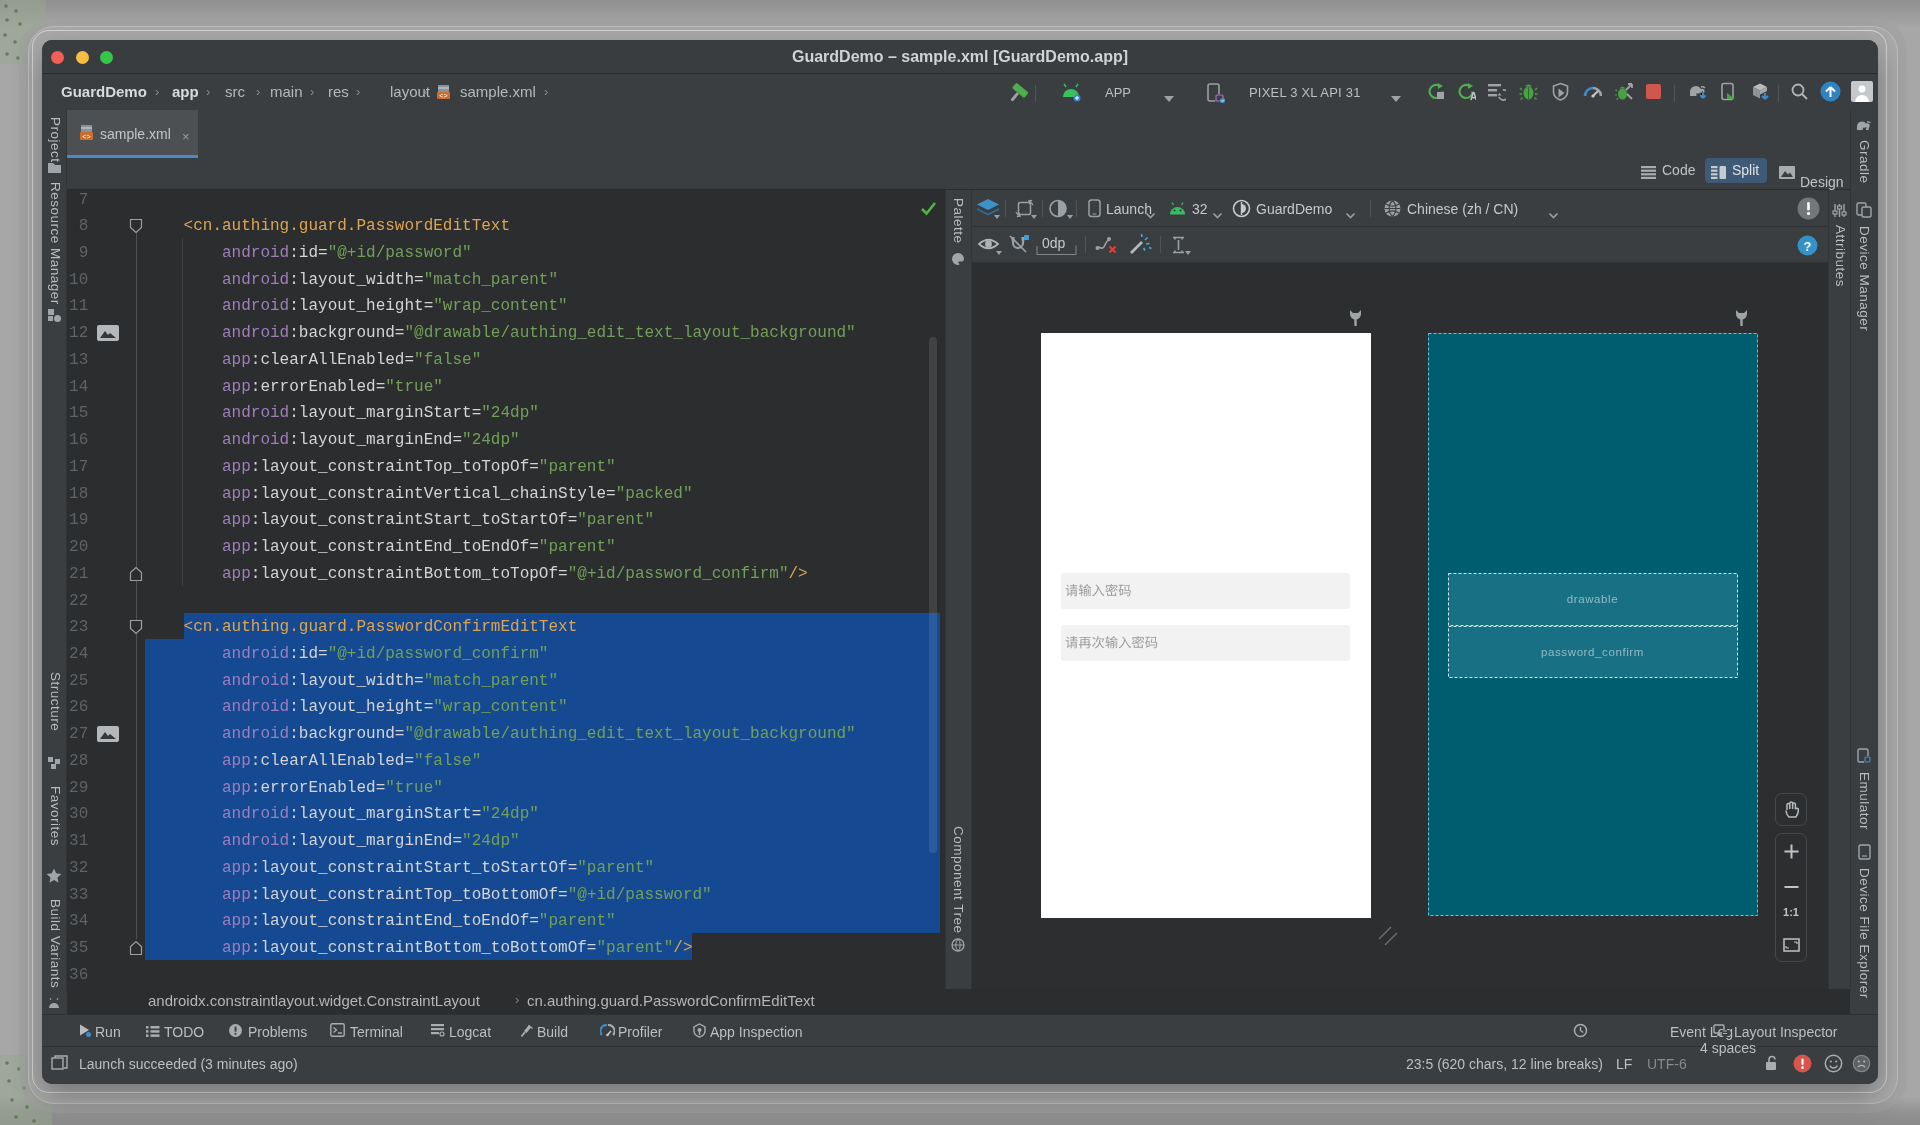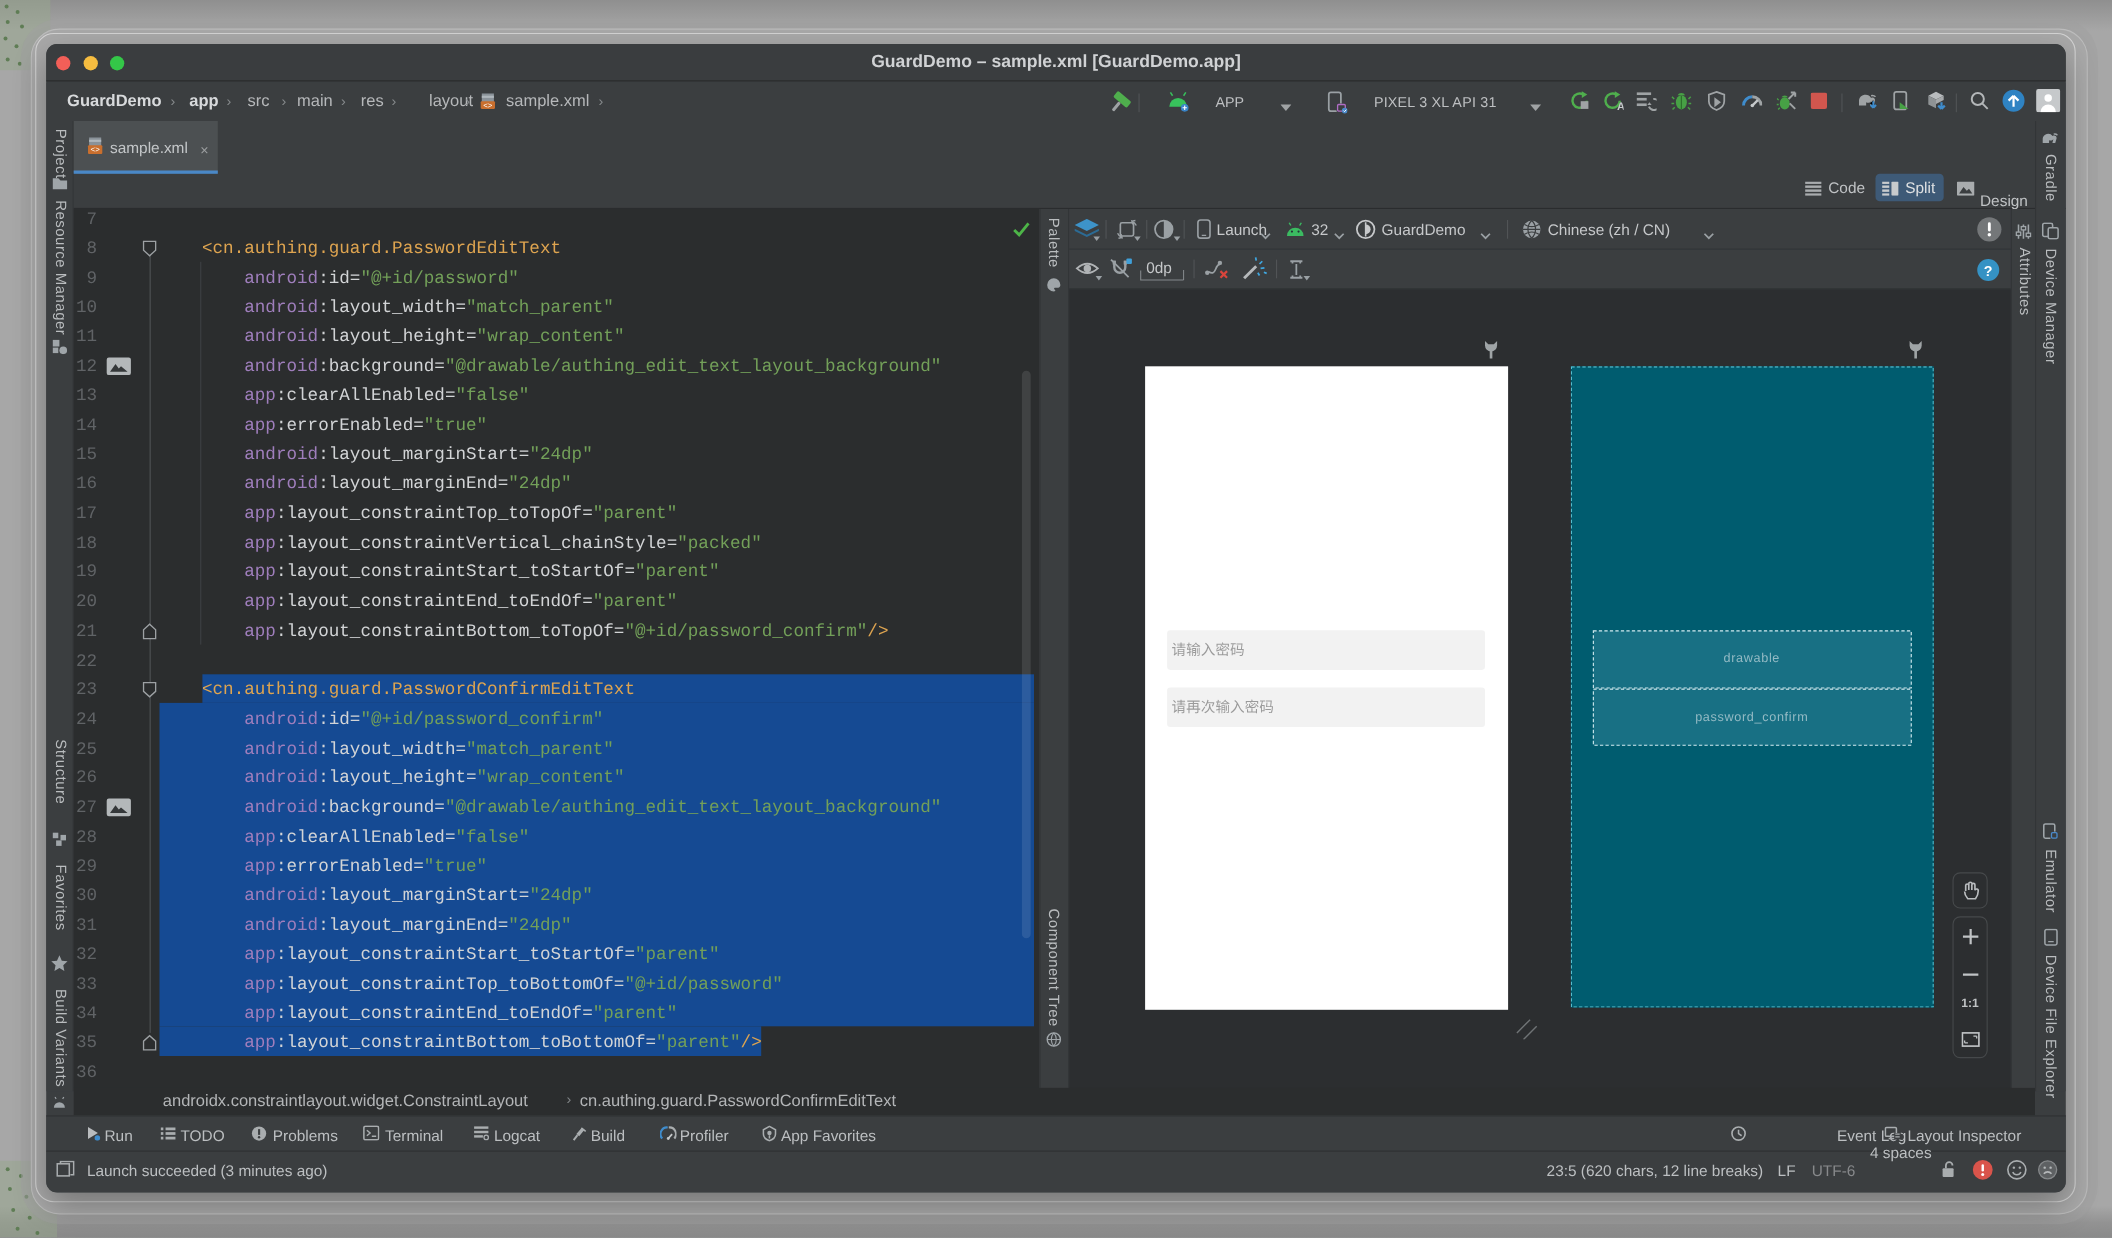"App Favorites" div.a { text: Favorites -> Inspection }
